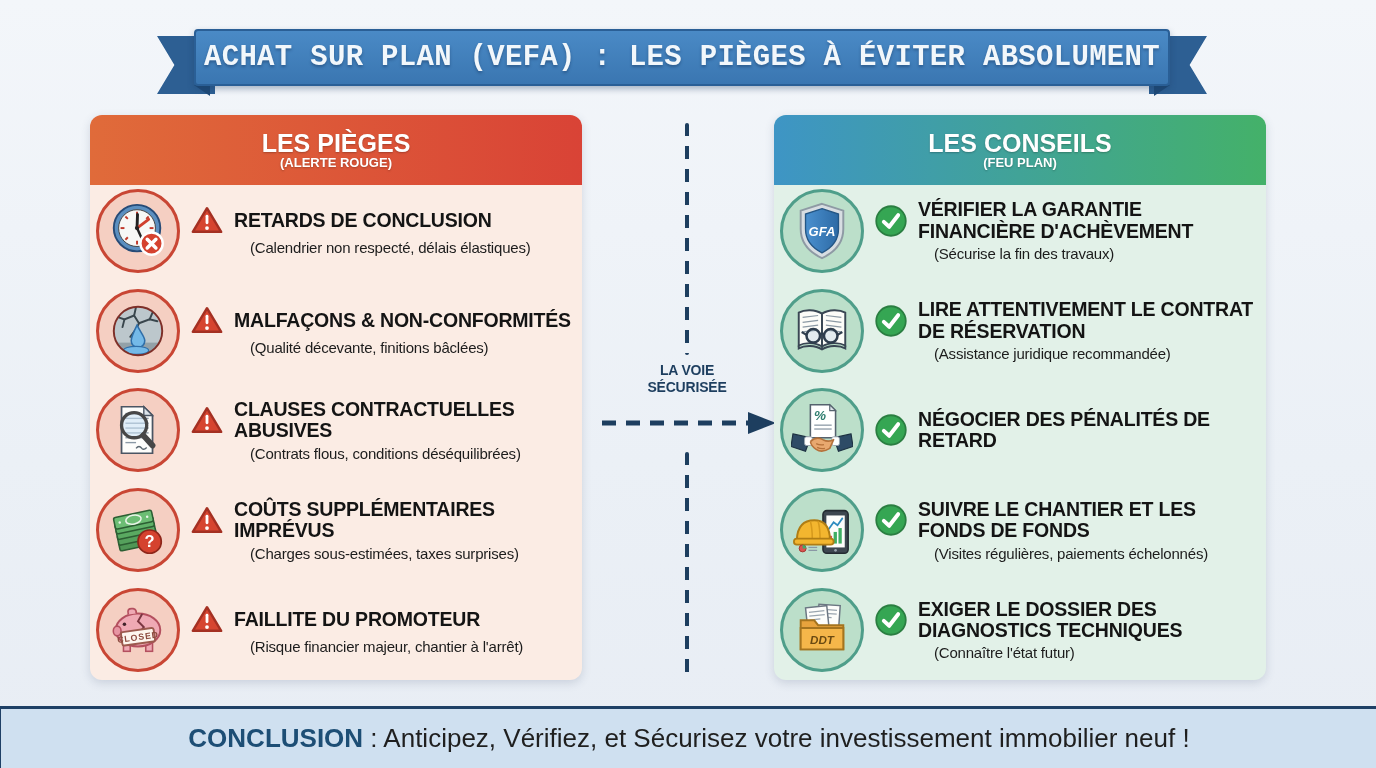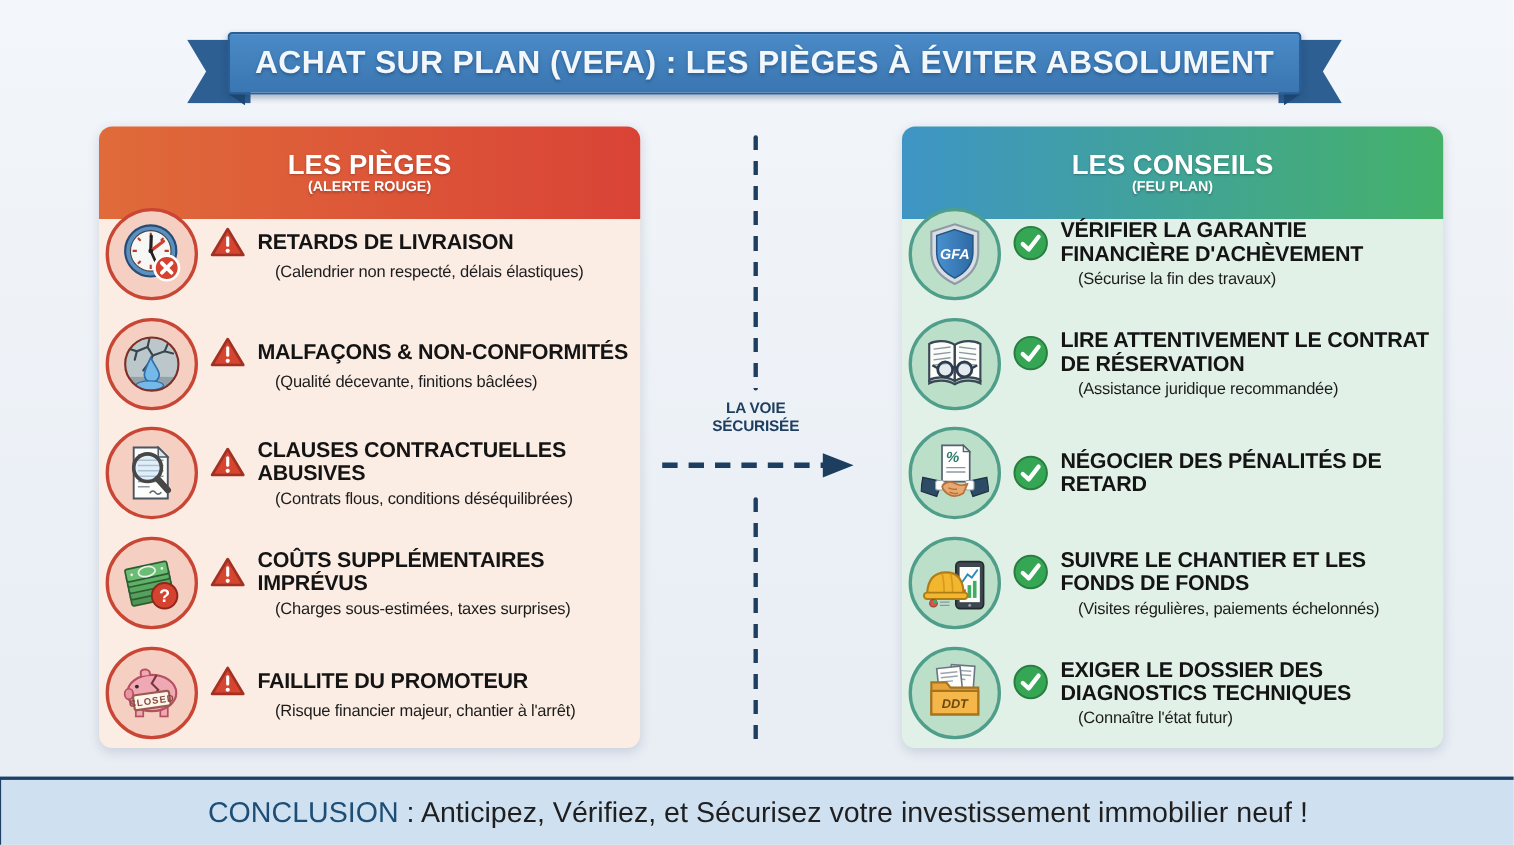"ACHAT SUR PLAN (VEFA) :" .banner { font-family: none -> Liberation Mono, monospace; left: 170px -> 157px }
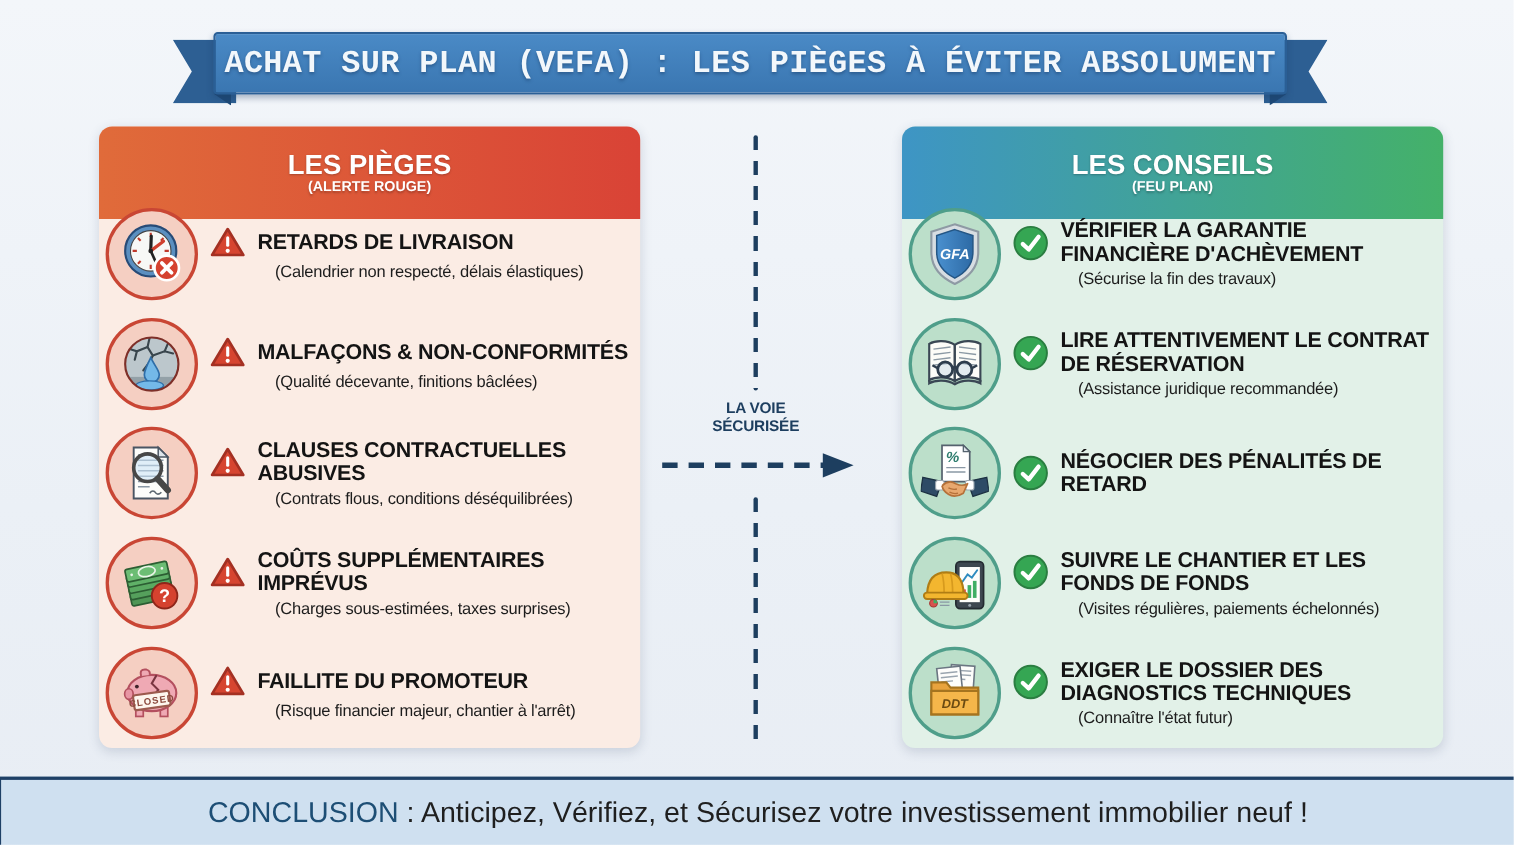"LES PIÈGES" .panel-header { height: 84px -> 70px }
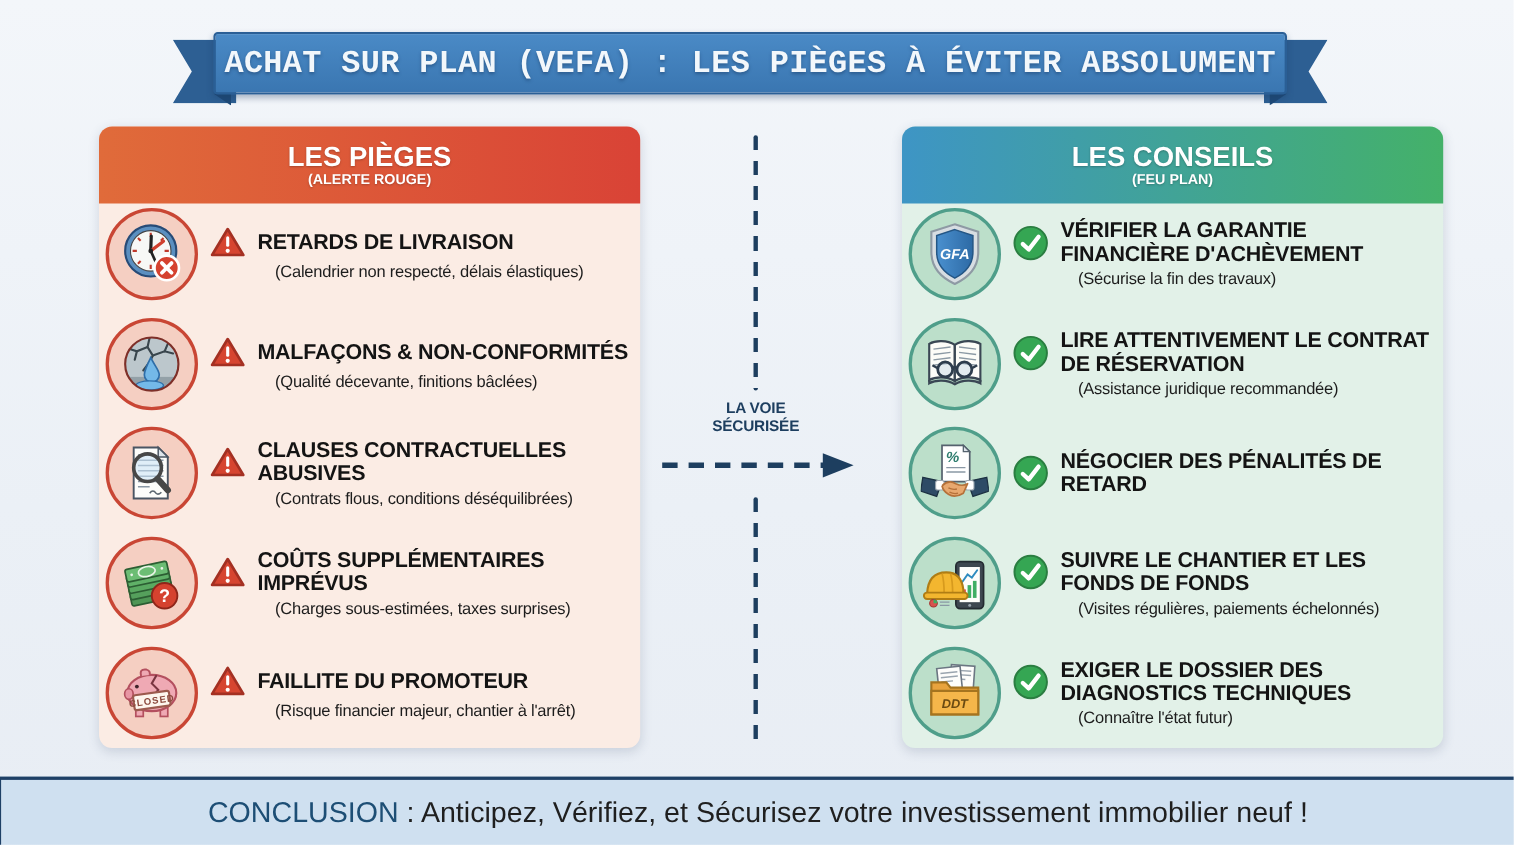"LES CONSEILS" .panel.right { left: 820px -> 774px }
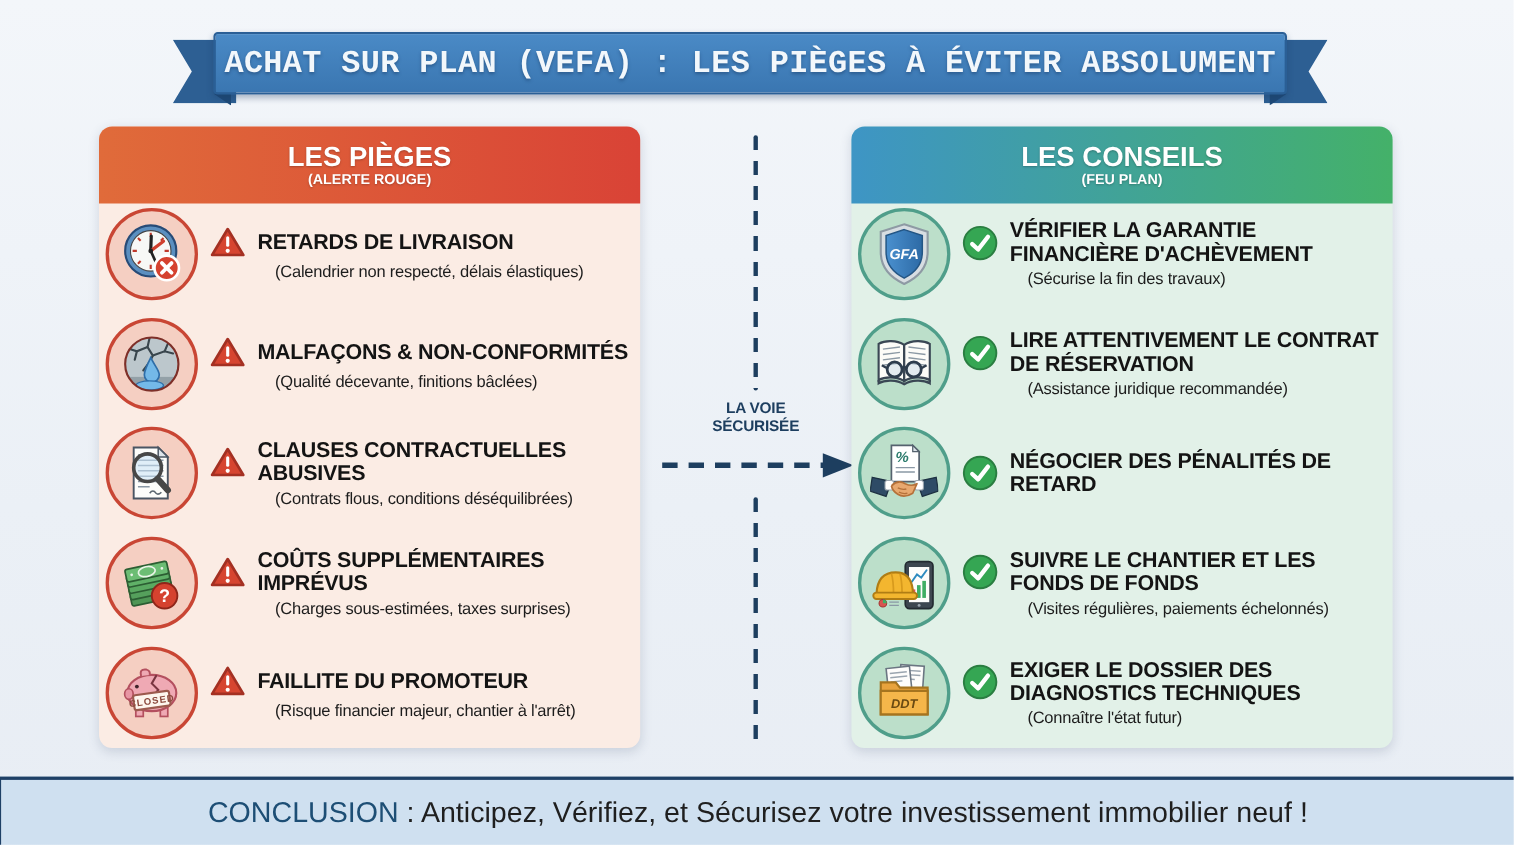"RETARDS DE LIVRAISON" h3.item-title { text: LIVRAISON -> CONCLUSION }
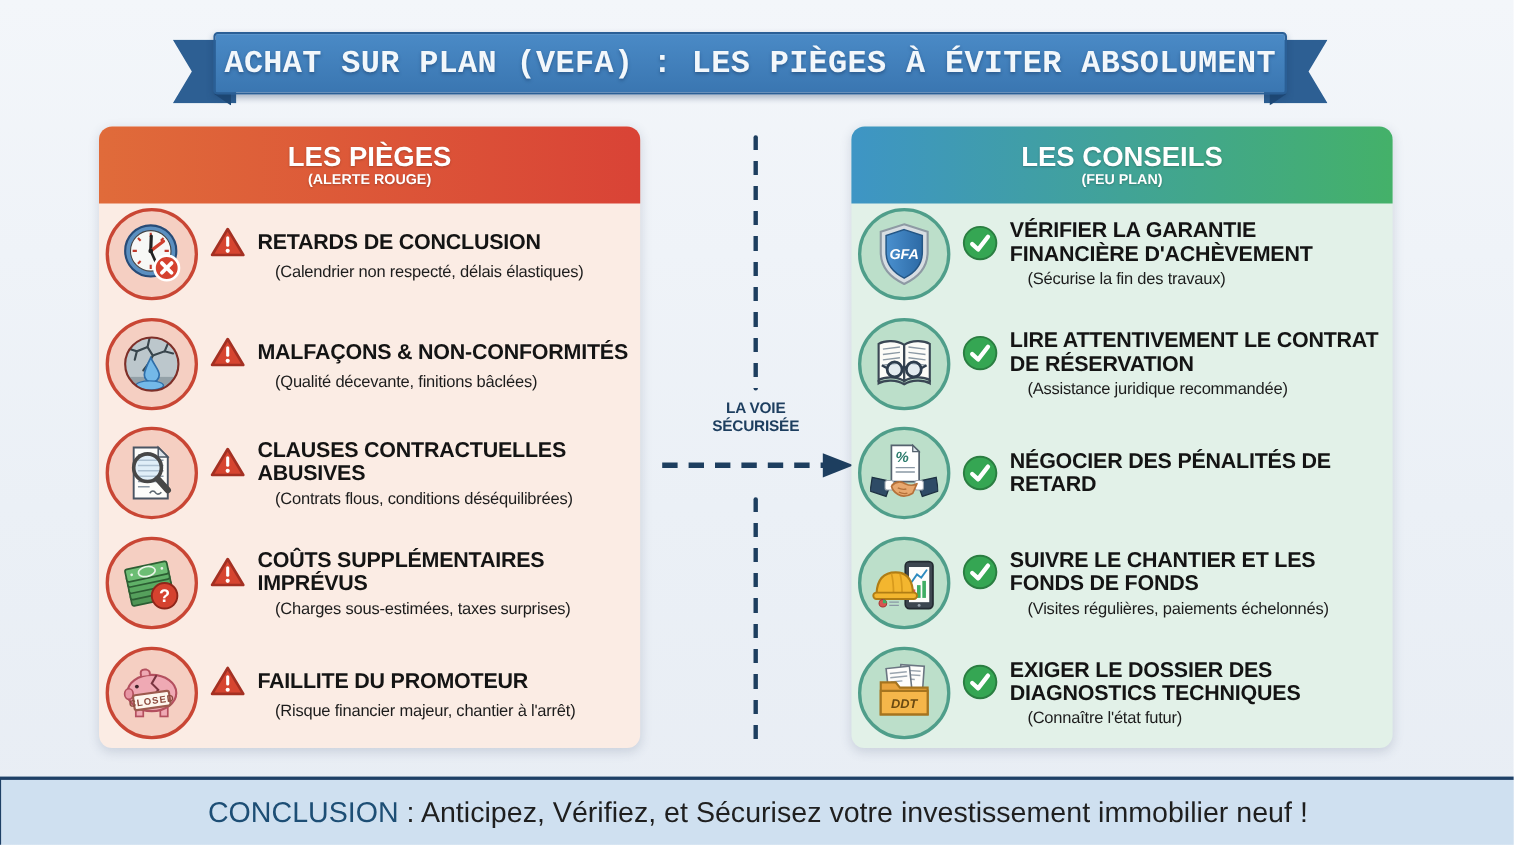"CONCLUSION" .conclusion .c-label { font-weight: normal -> bold }
